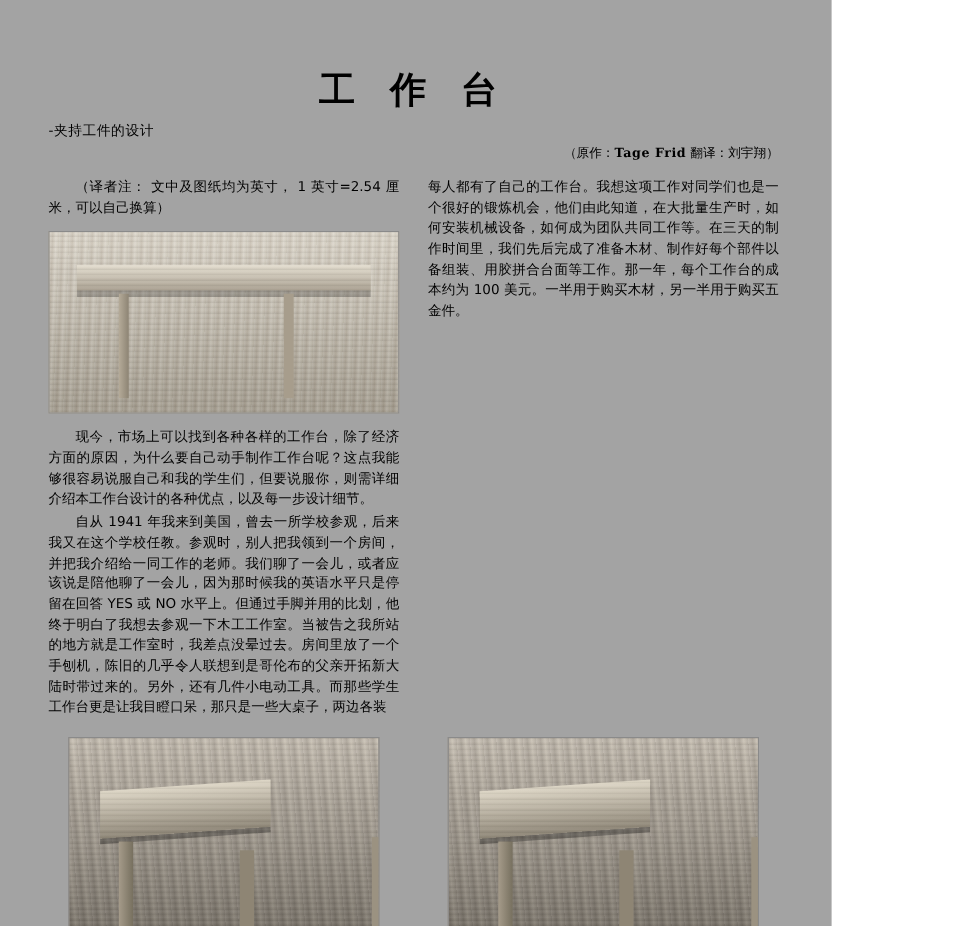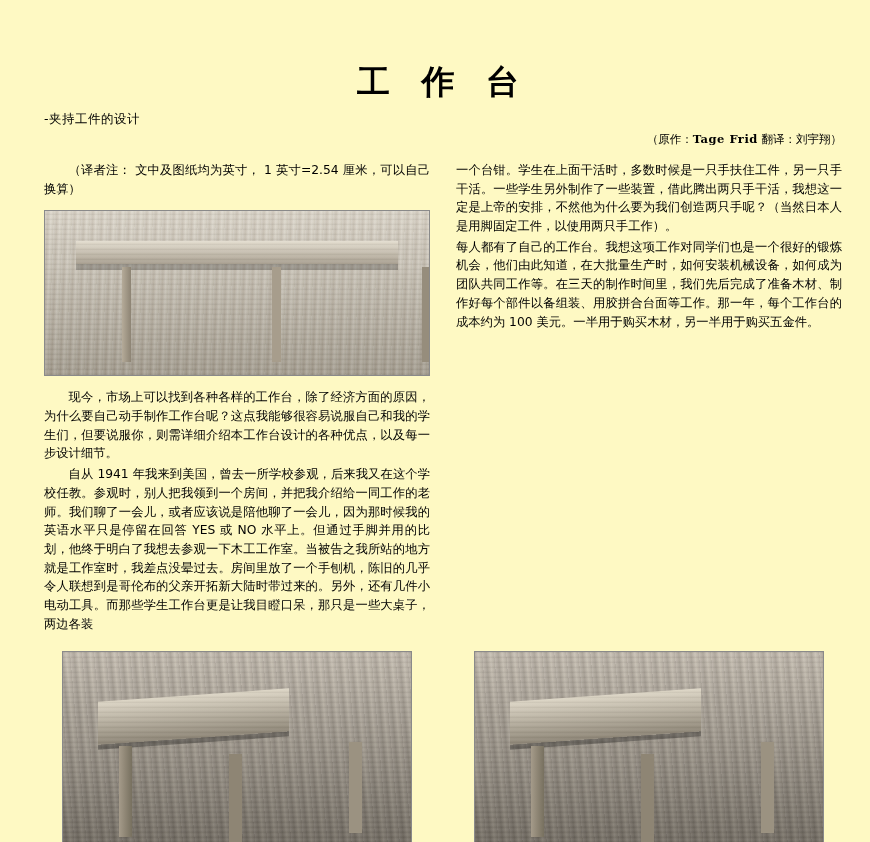"工 作 台" .page { background: #fef9c3 -> #a3a3a3; padding: 38px 28px 20px 44px -> 38px 48px 20px 44px; width: 870px -> 756px }
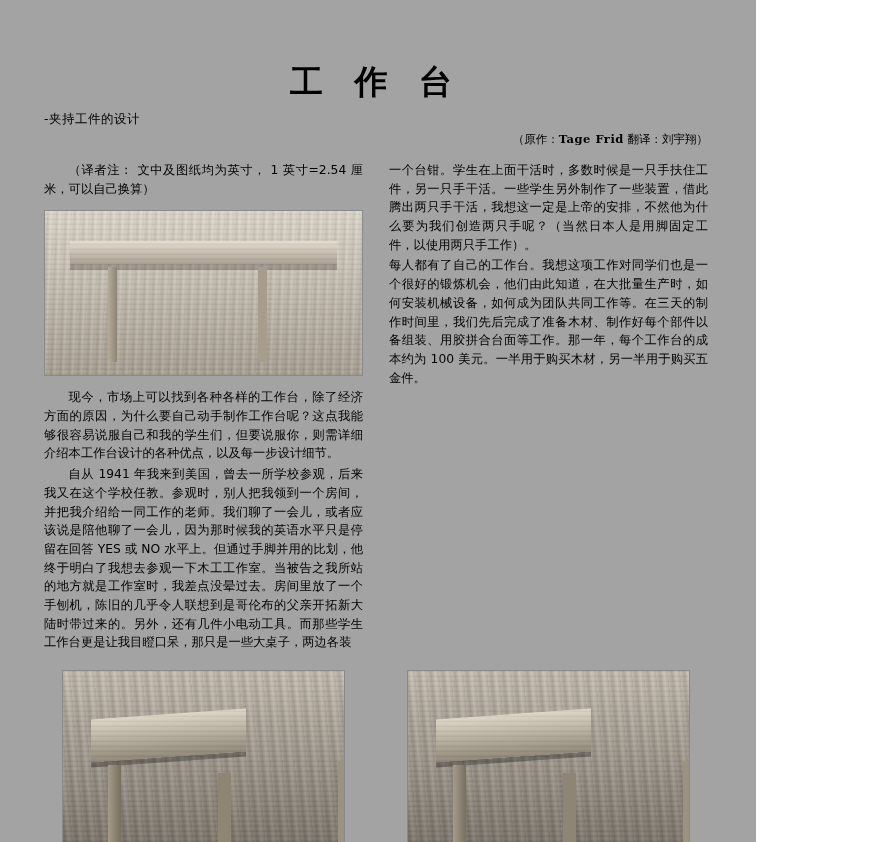"一个台钳。学生在上面干活时，多数时候是一只手扶住工件，另一只手干活。一些学生另外" p { html: <p>一个台钳。学生在上面干活时，多数时候是一只手扶住工件，另一只手干活。一些学生另外制作了一些装置，借此腾出两只手干活，我想这一定是上帝的安排，不然他为什么要为我们创造两只手呢？（当然日本人是用脚固定工件，以使用两只手工作）。</p> -> none }
